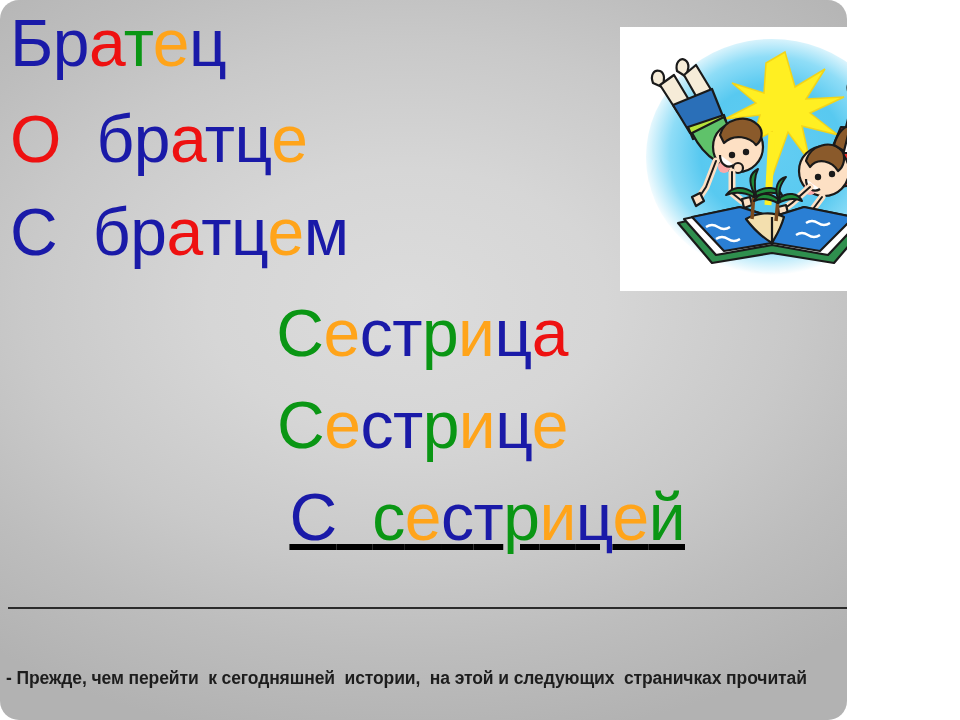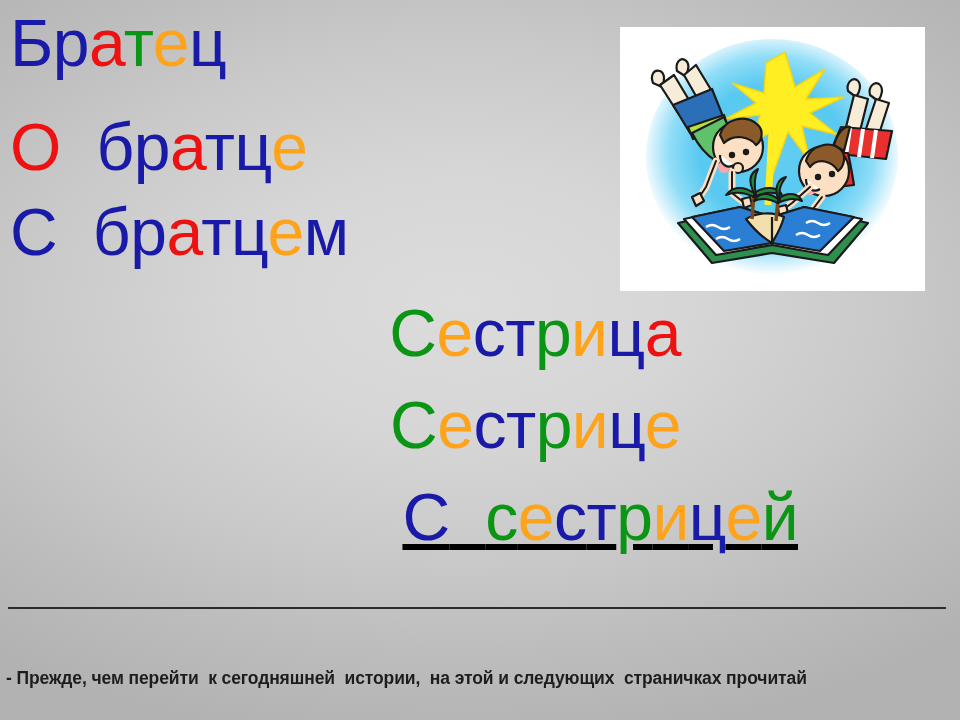"Братец" #slide { border-radius: none -> 19px; width: 960px -> 847px }
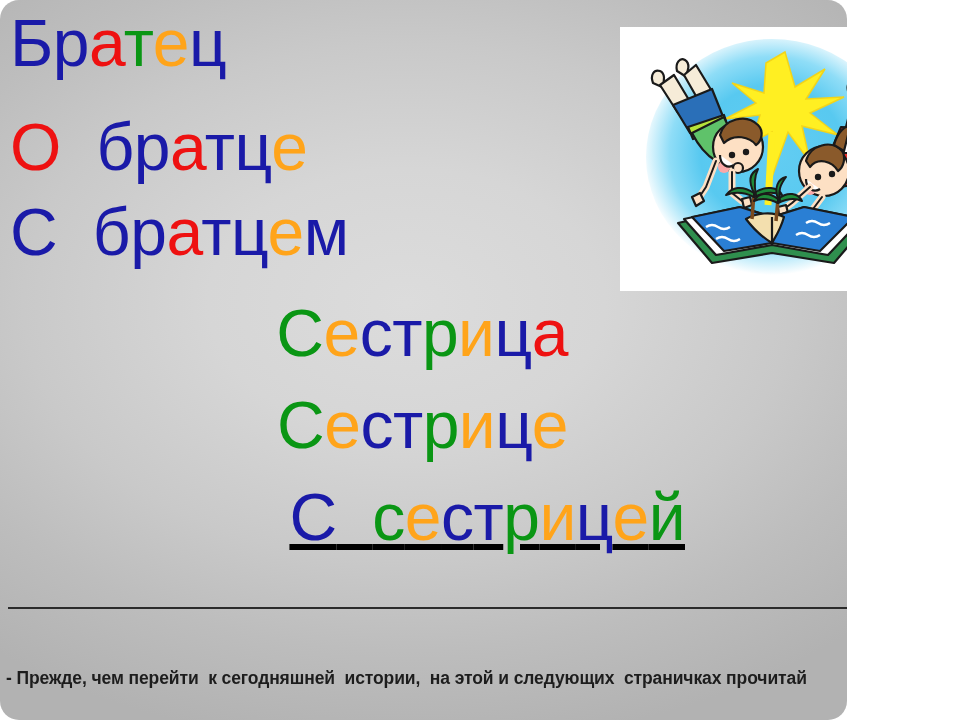"О братце" #line-o-bratce { top: 114px -> 106px }
